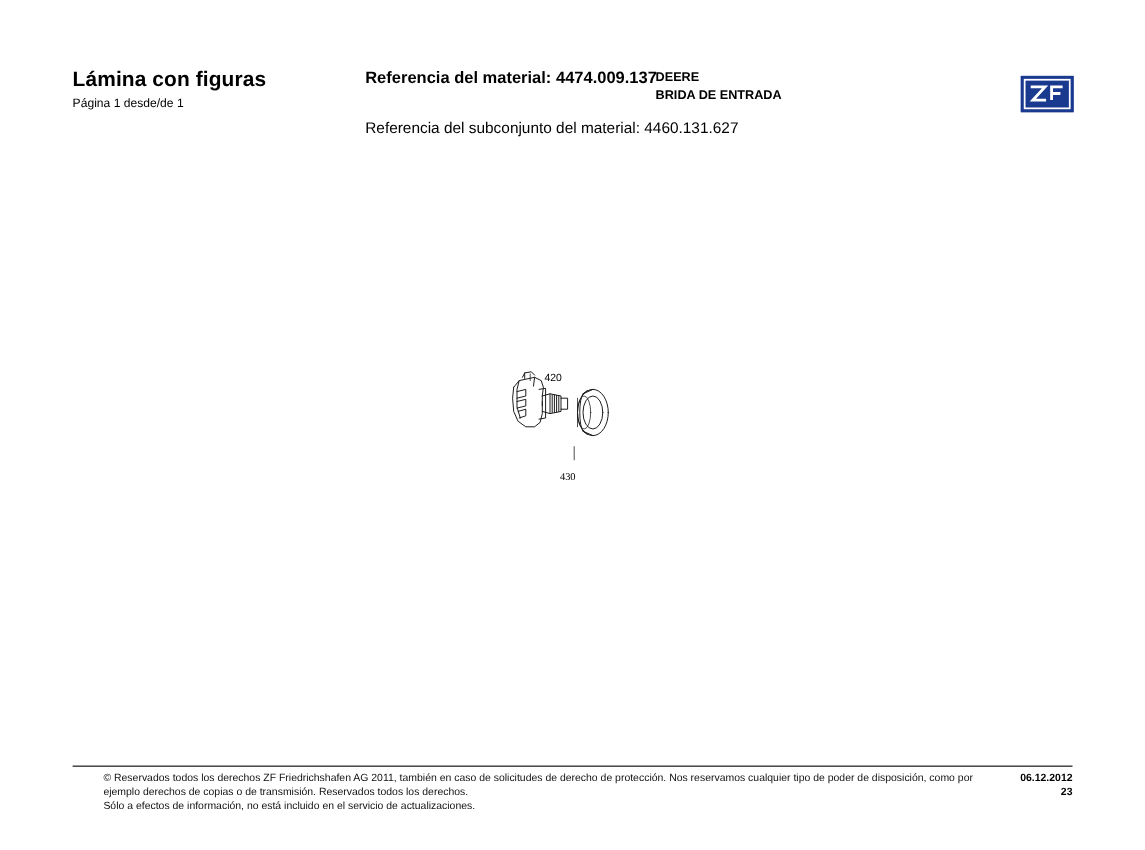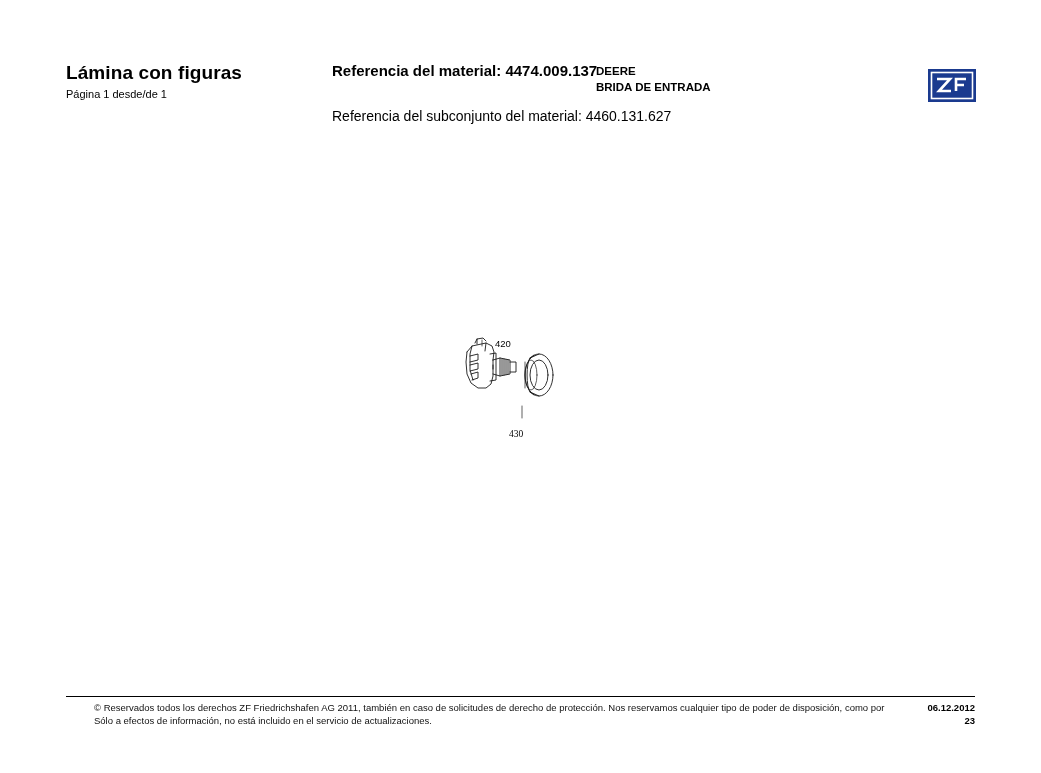"ejemplo derechos de copias o" div { html: none -> <div>ejemplo derechos de copias o de transmisión. Reservados todos los derechos.</div> }
